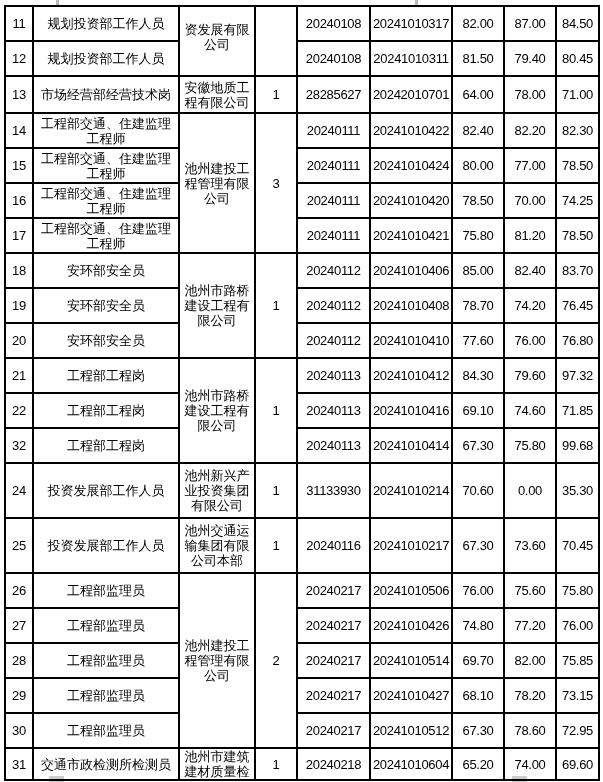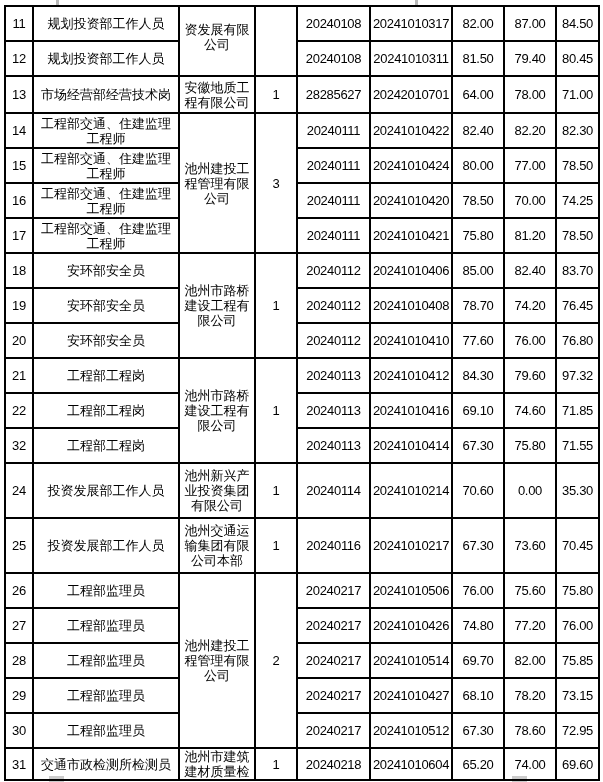"71.55" td.num { text: 71.55 -> 99.68 }
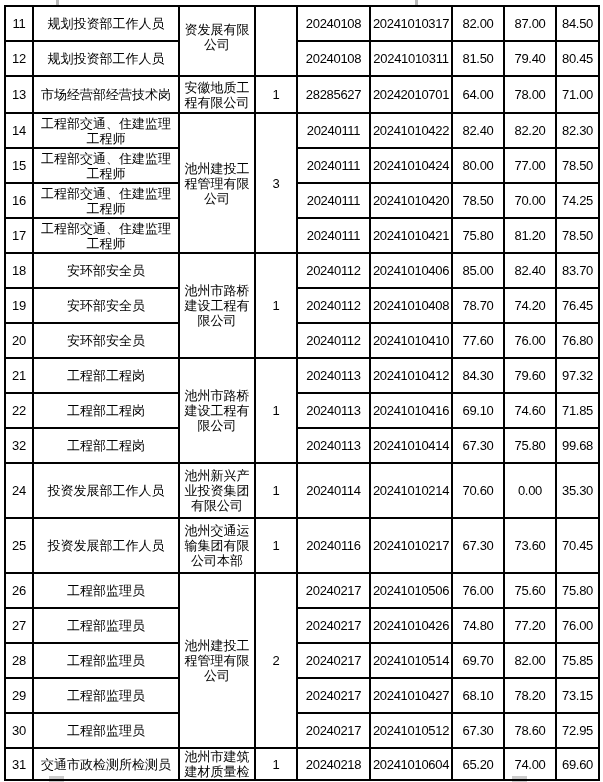"20240114" td.num { text: 20240114 -> 31133930 }
